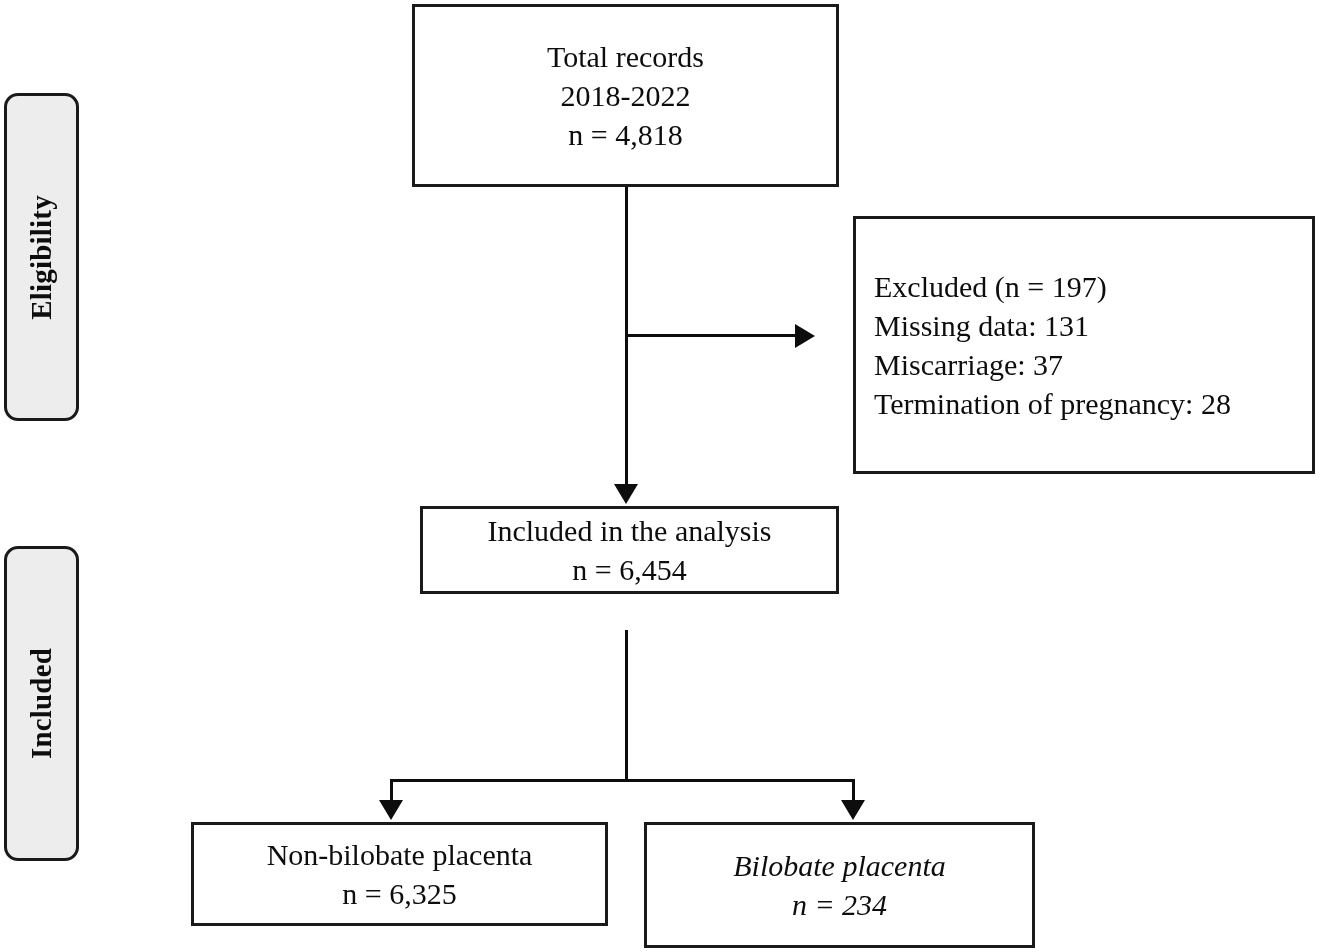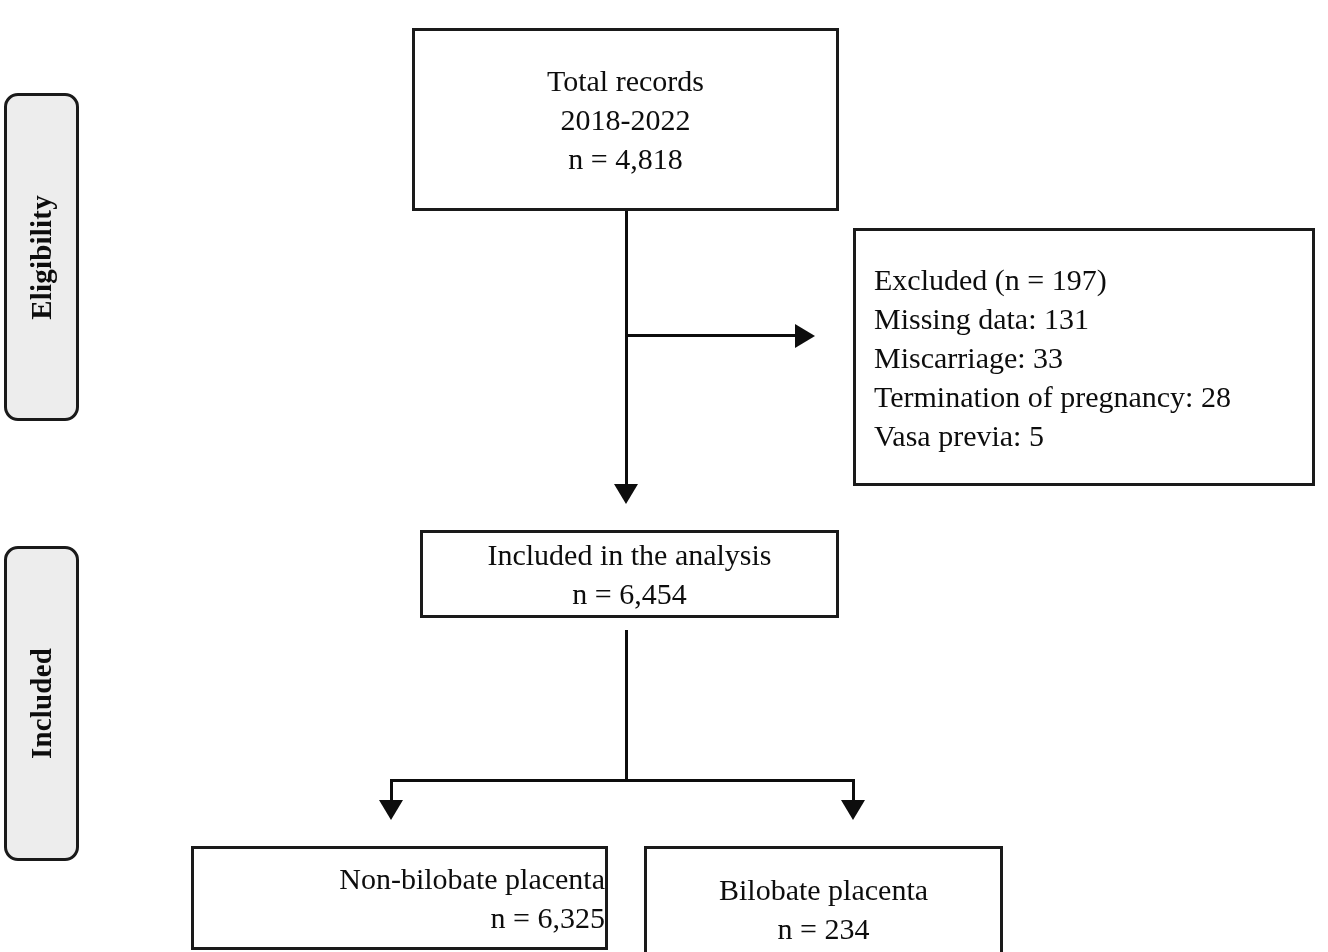"Total records" .flow-box { margin-top: 24px -> none }
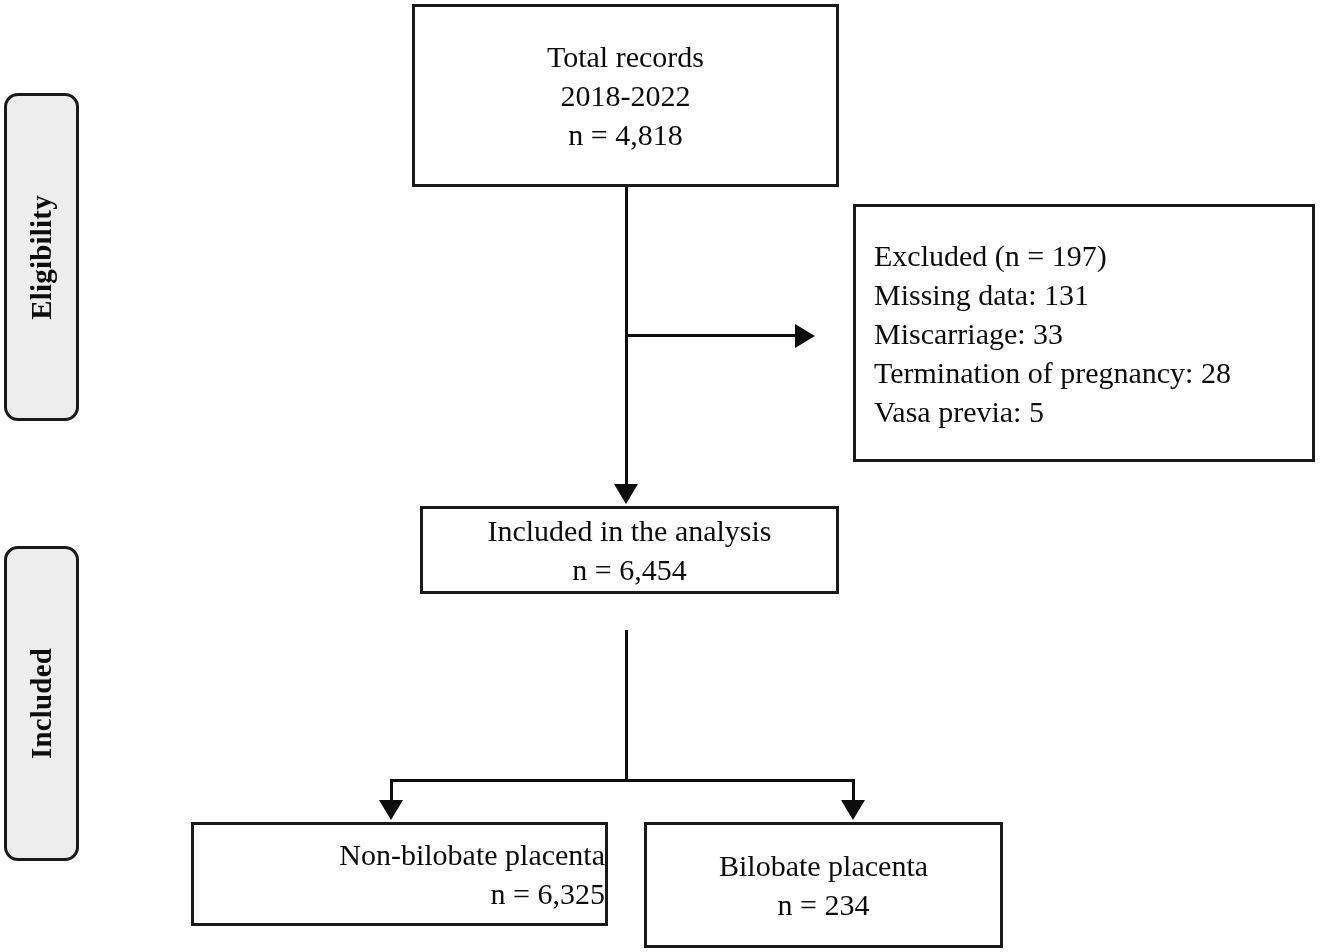"Excluded (n = 197)" div.flow-box { top: 204px -> 216px }
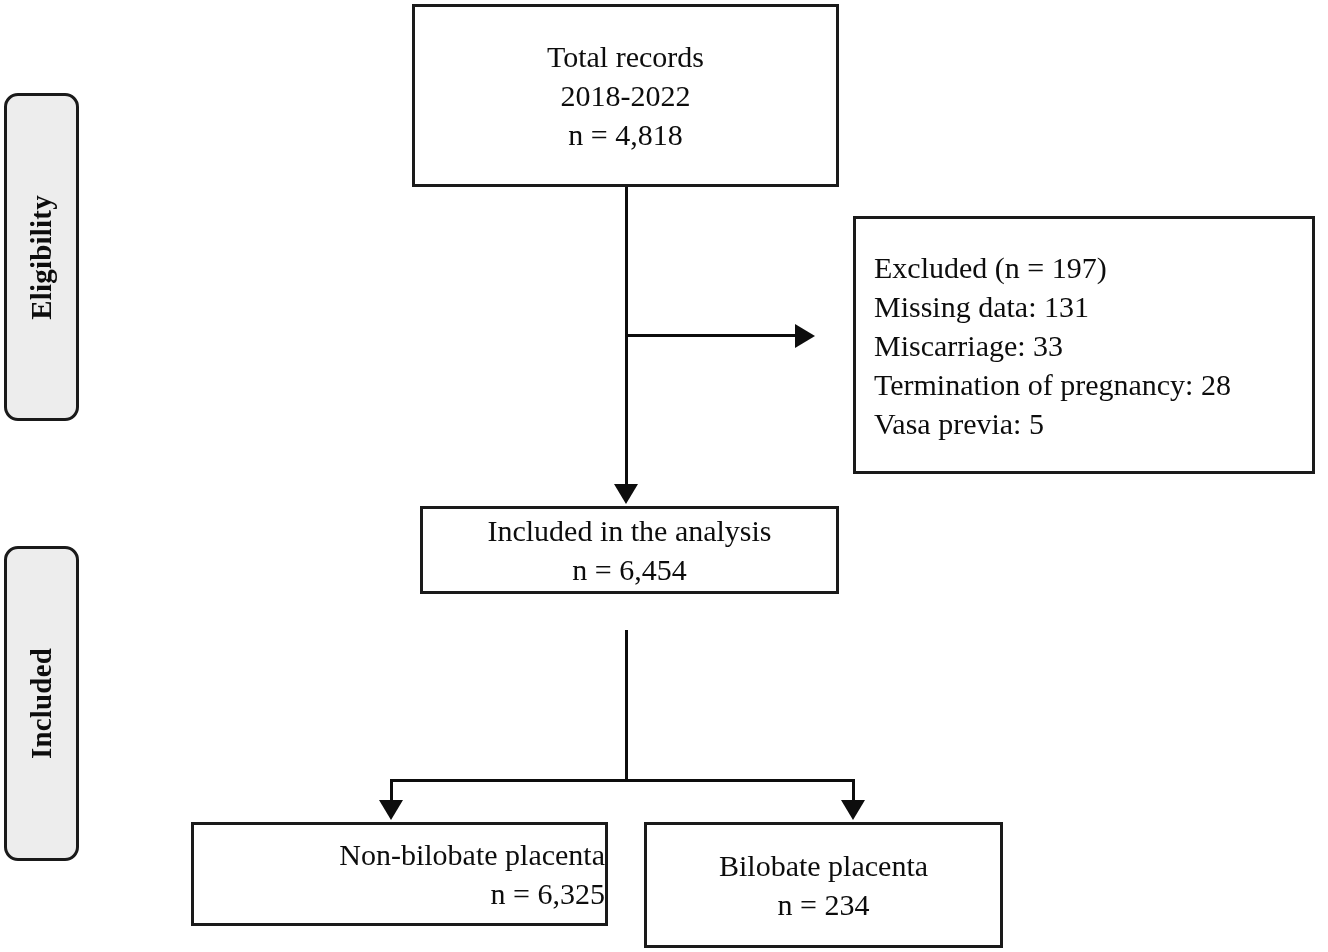"Miscarriage: 33" span.line { text: 33 -> 37 }
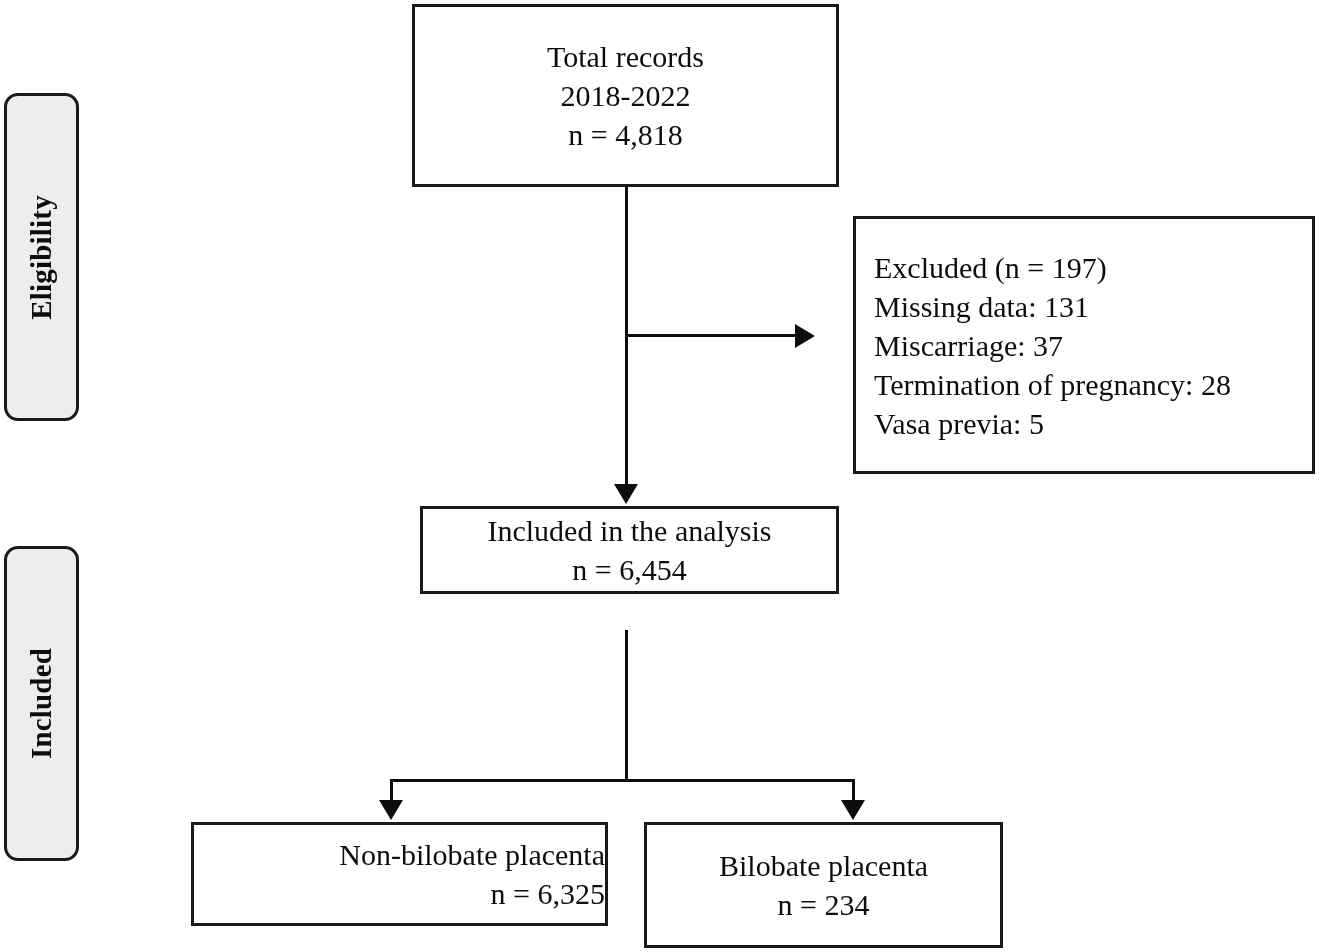"Vasa previa: 5" span.line { html: <span>Vasa previa: 5</span> -> none }
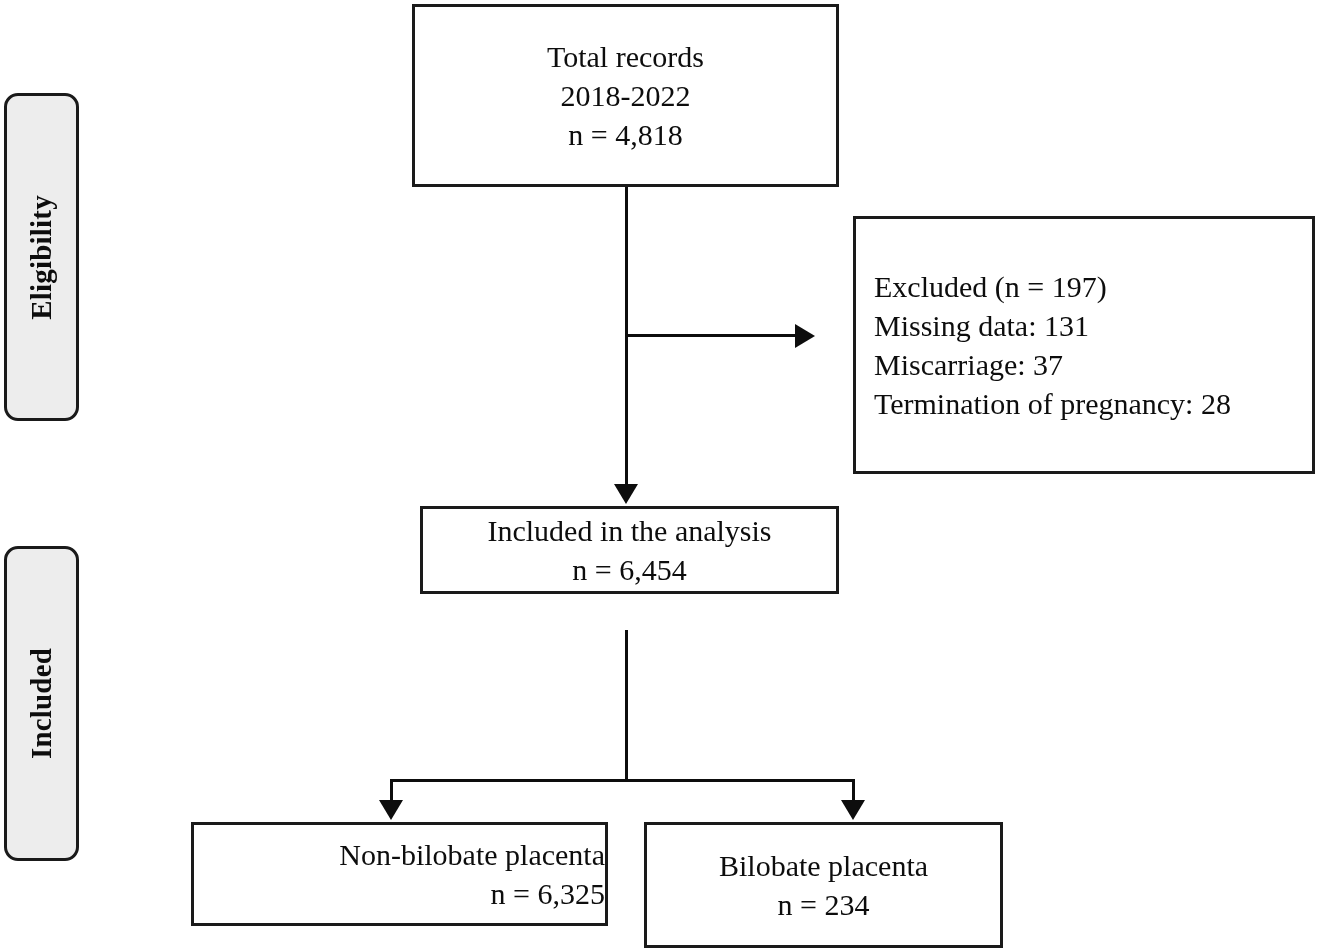"Non-bilobate placenta" div.flow-box { align-items: flex-end -> none }
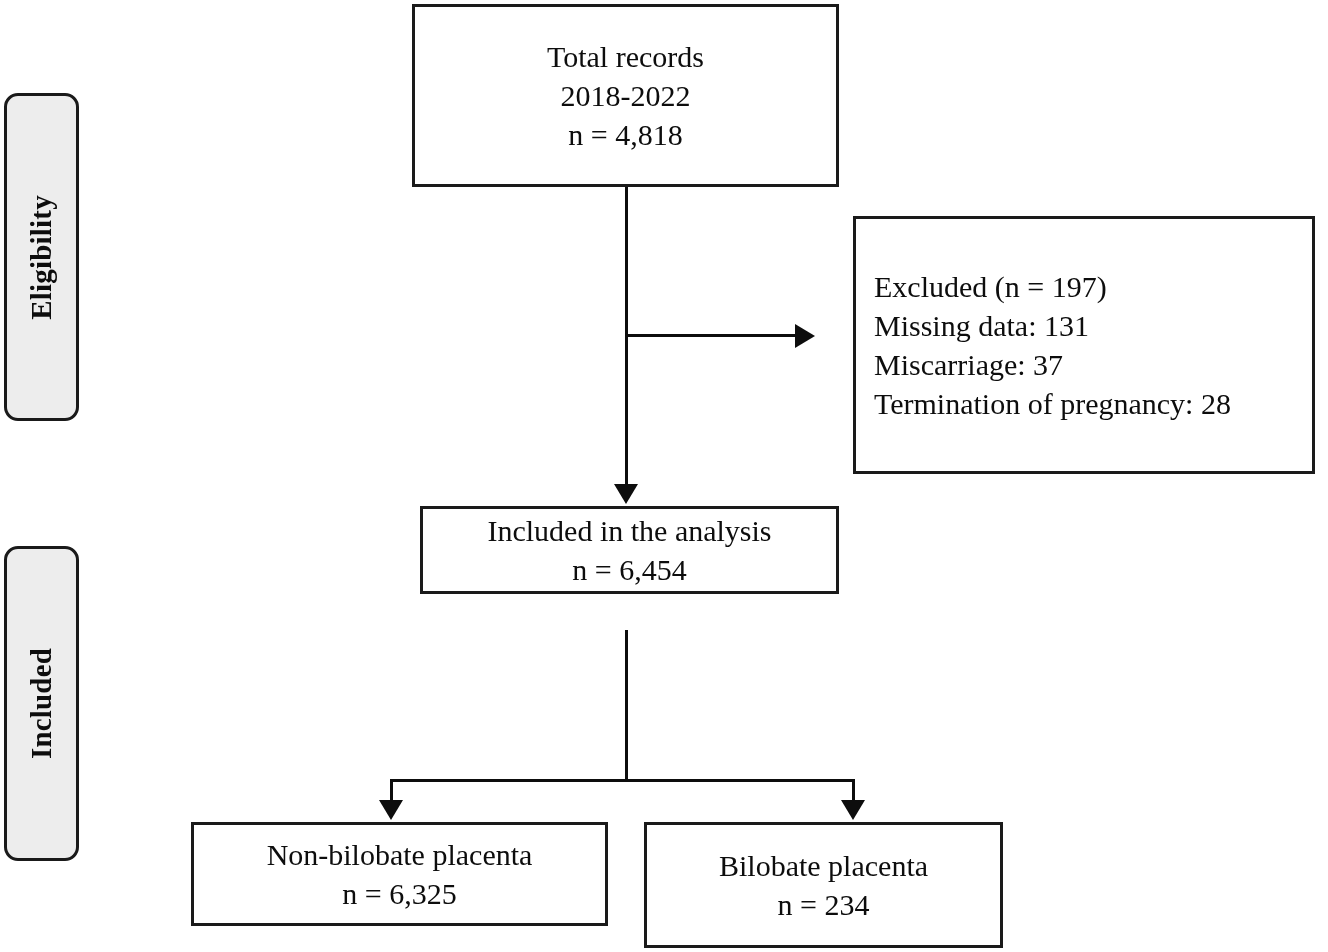"Bilobate placenta" div.flow-box { font-style: none -> italic; width: 359px -> 391px }
